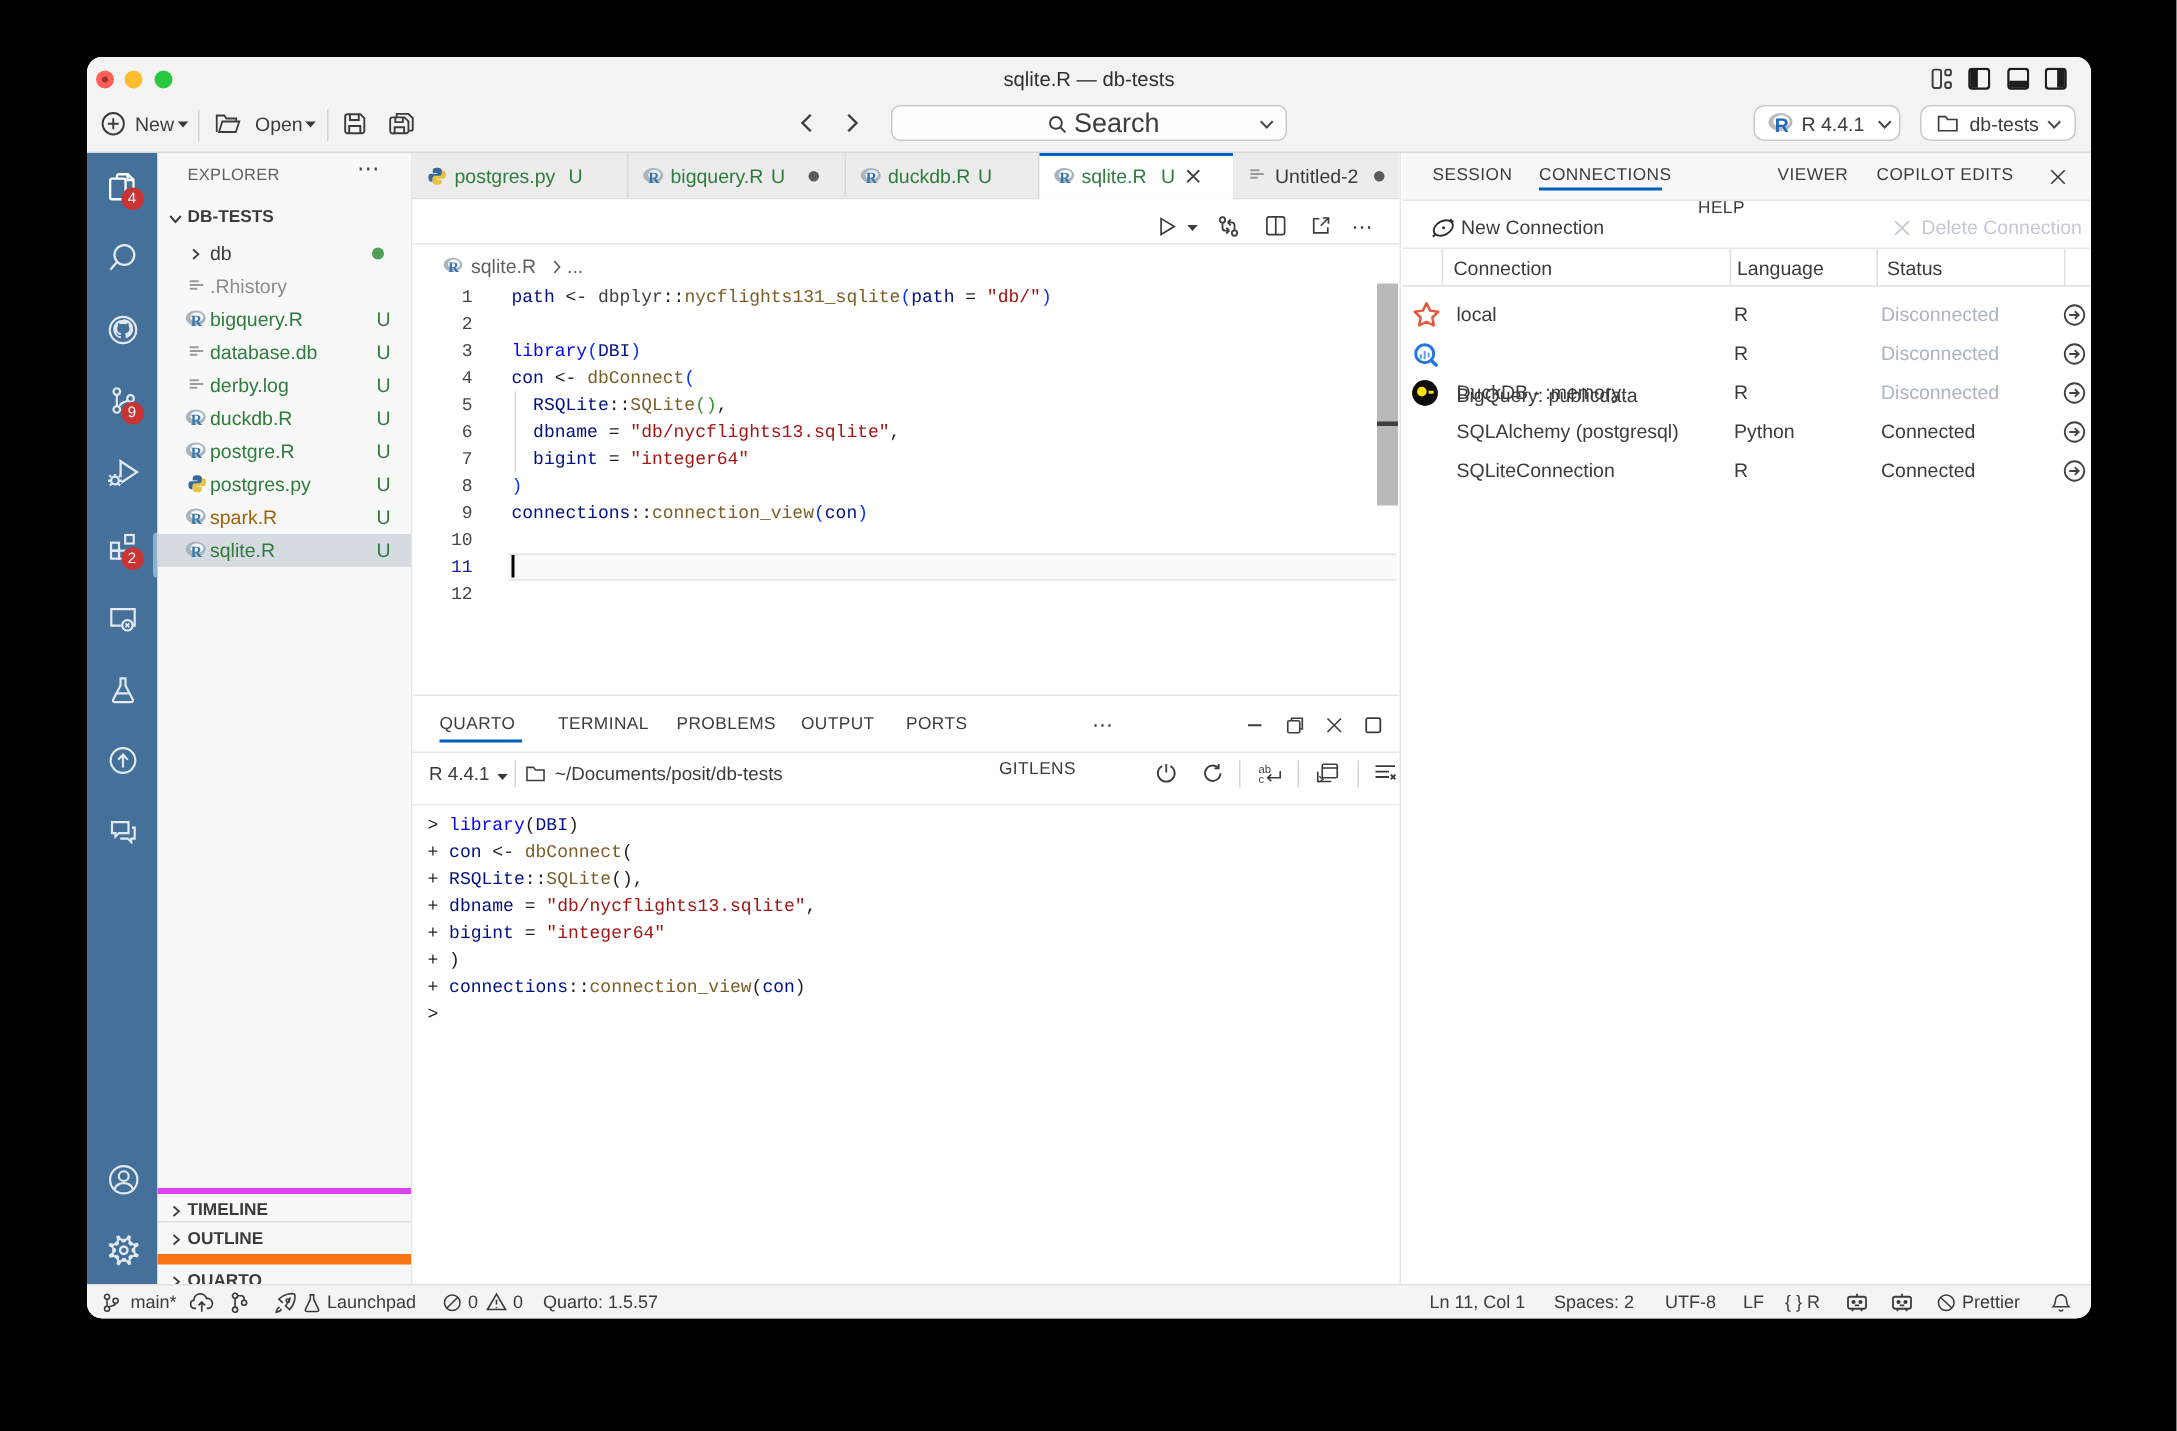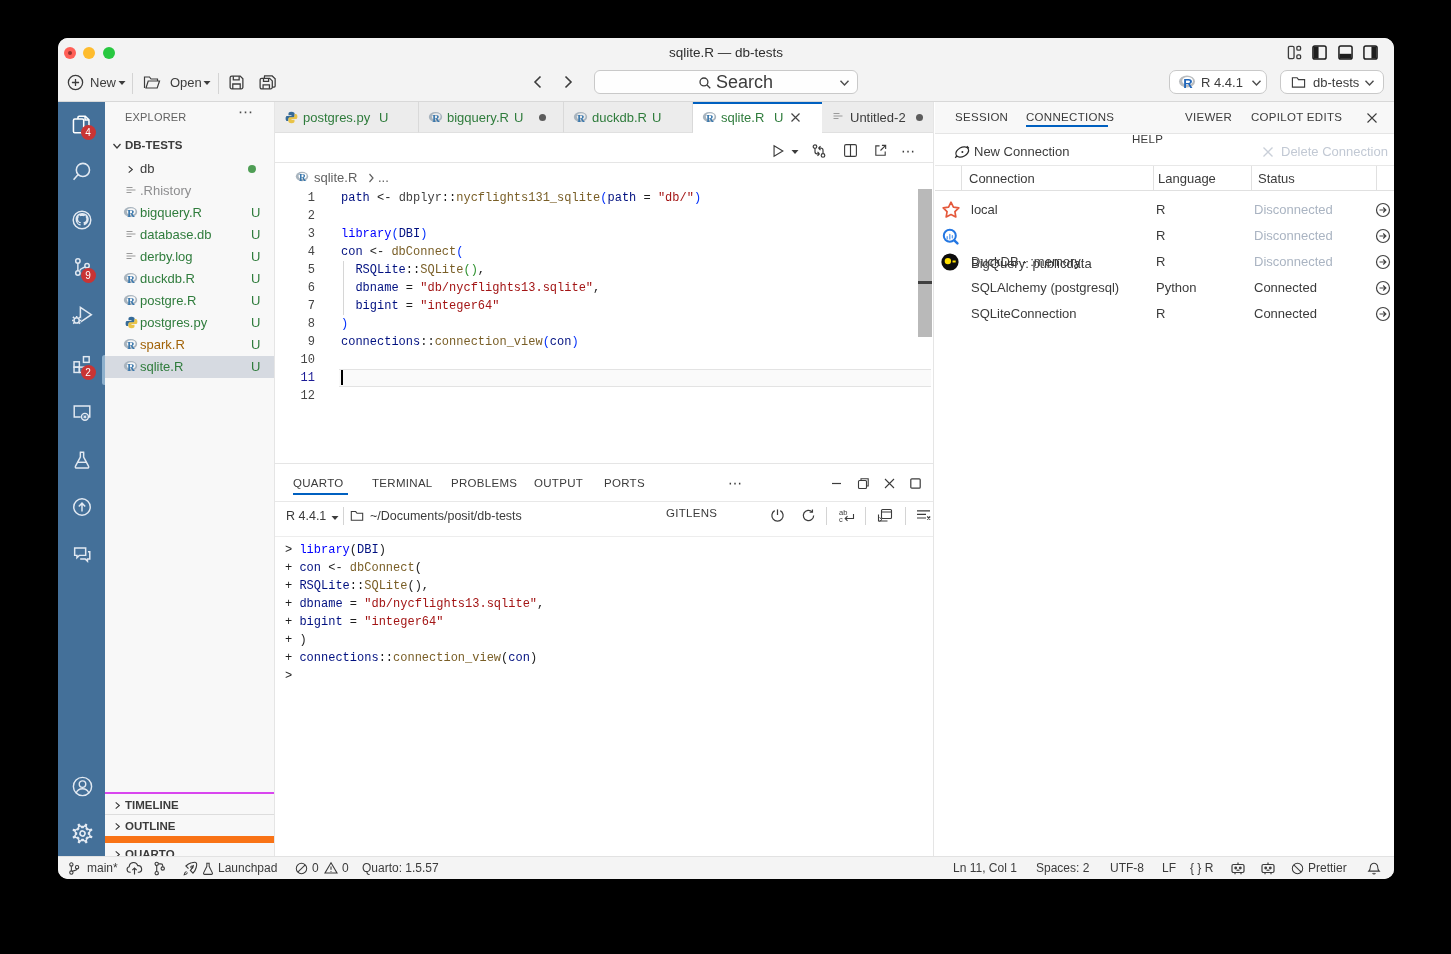"TIMELINE" div.a { border-top: 2px solid #d946ef -> 4px solid #d946ef }
